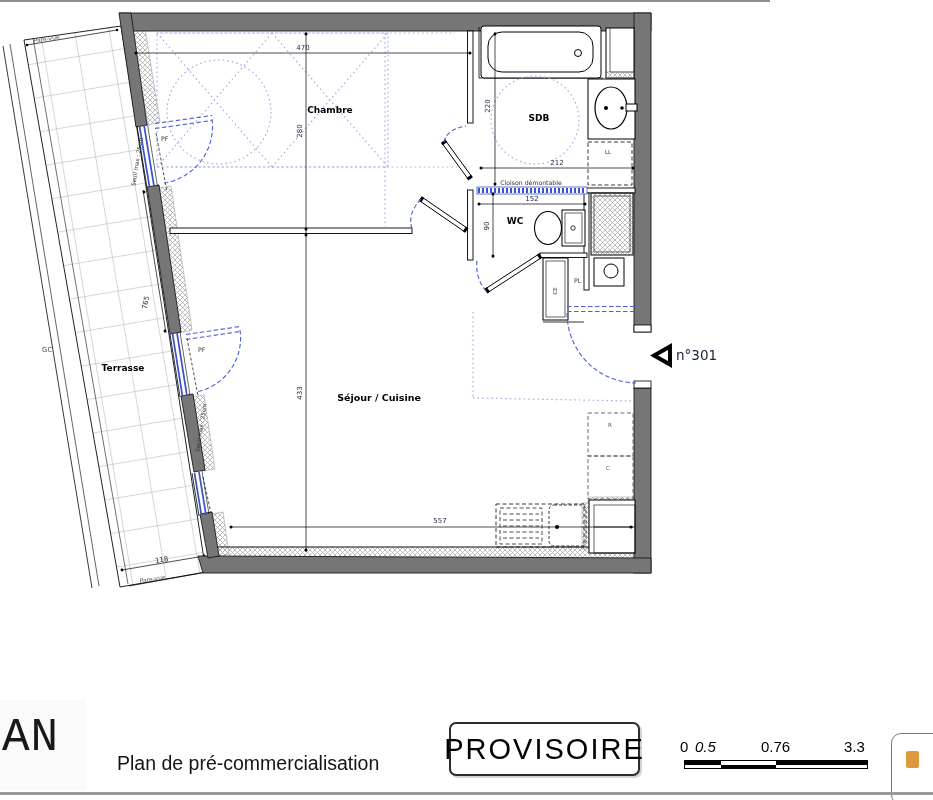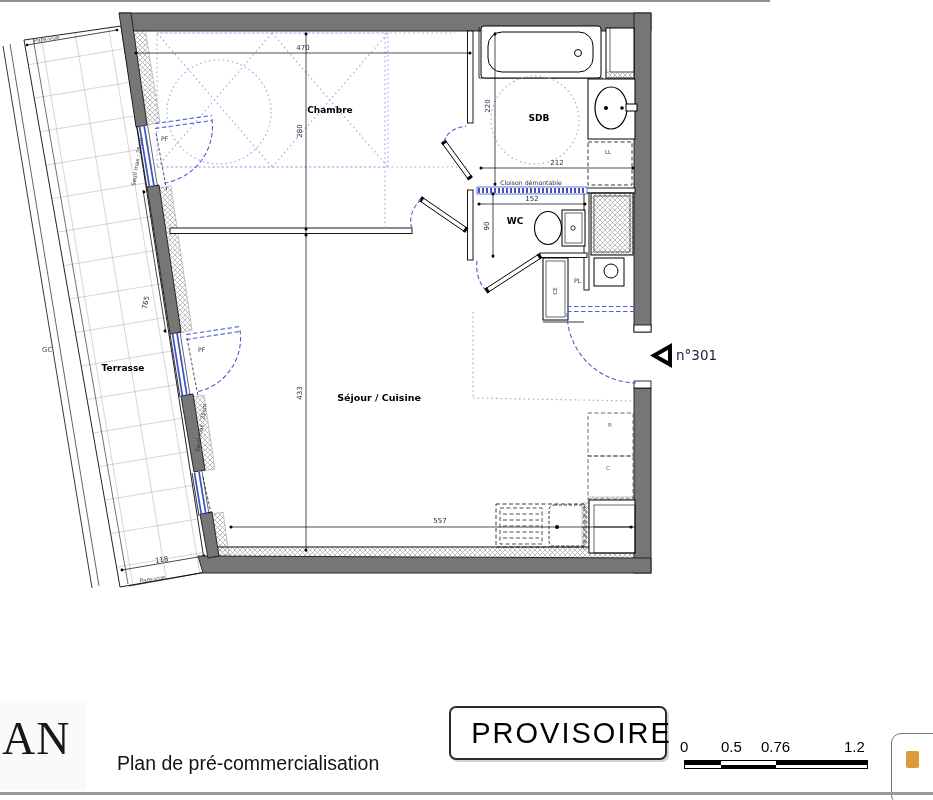"AN" .footer-logo { font-family: Liberation Serif, serif -> Liberation Mono, monospace }
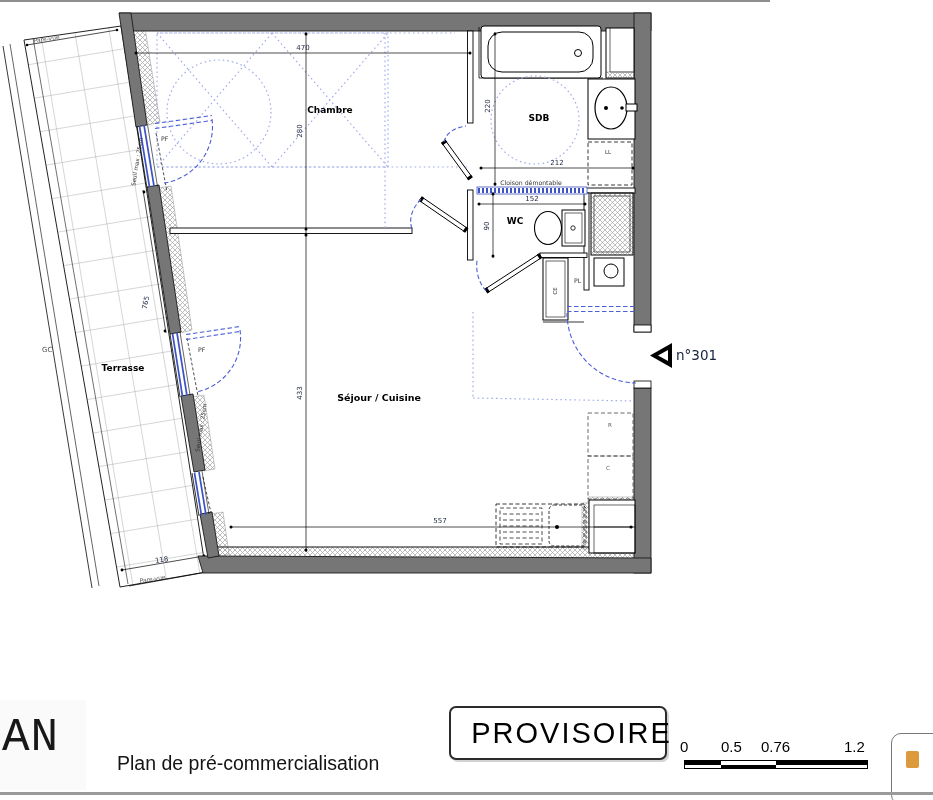"PROVISOIRE" .stamp { padding-left: 27px -> none; top: 706px -> 722px }
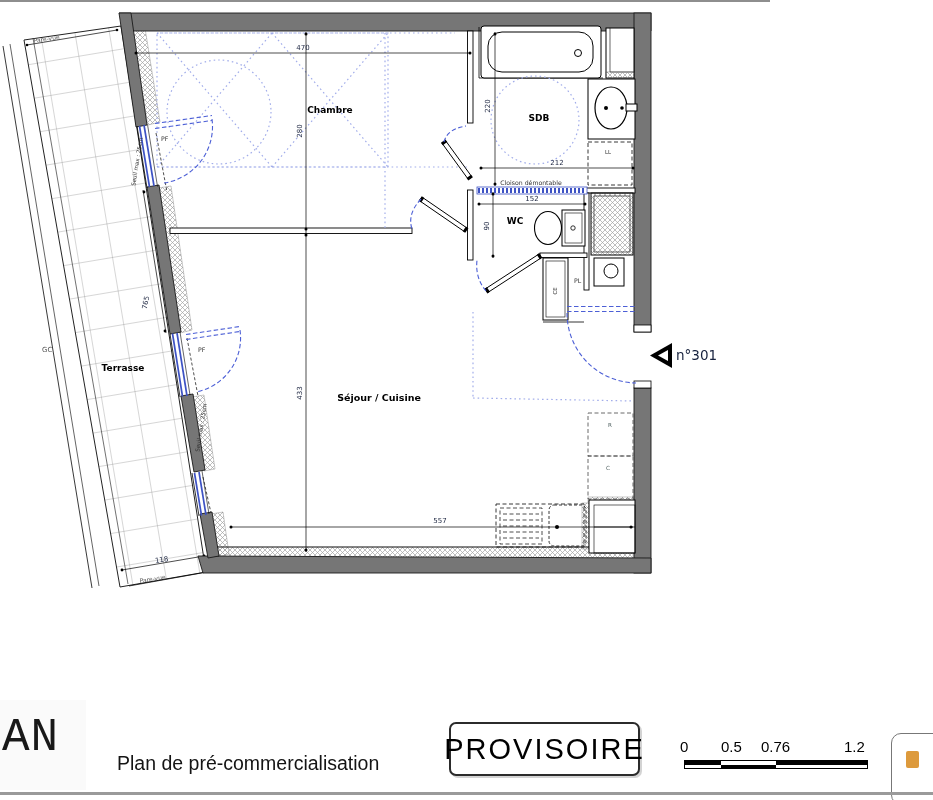"0.5" span.lbl { font-style: none -> italic; left: 37px -> 11px }
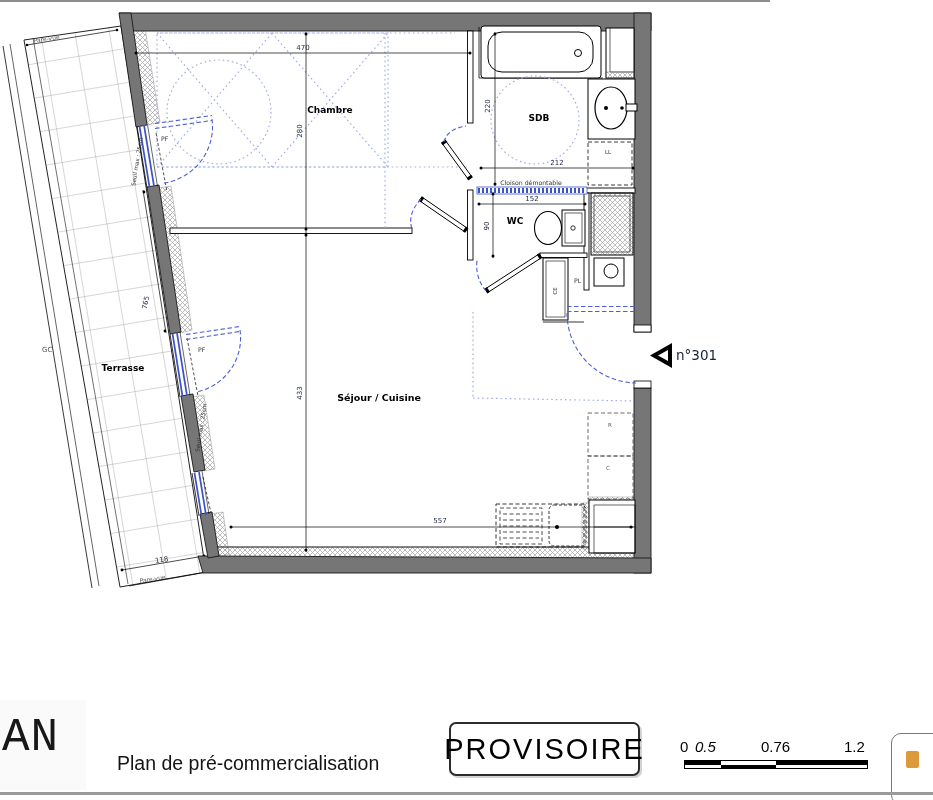"1.2" span.lbl { text: 1.2 -> 3.3 }
